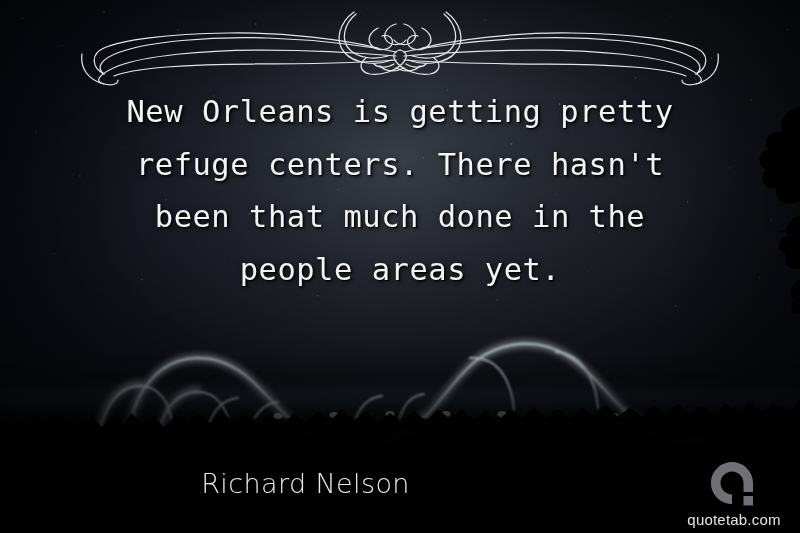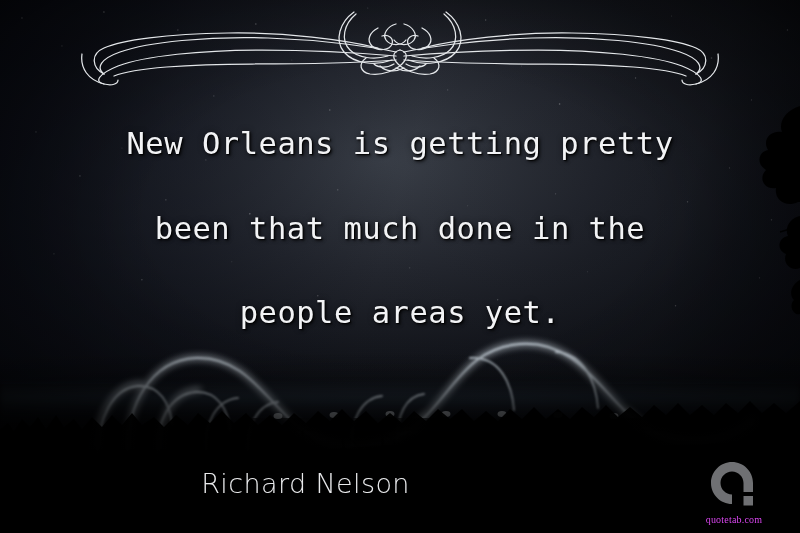"New Orleans is getting pretty" .quote-line { margin-top: 32px -> none }
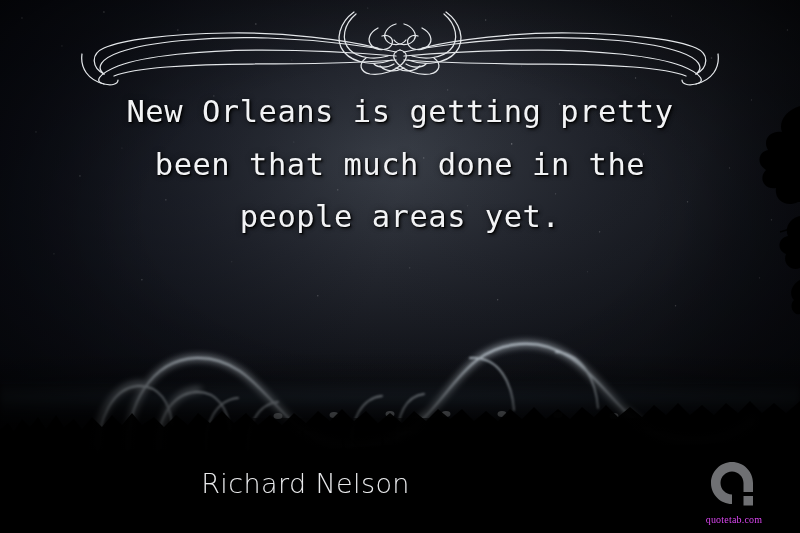"refuge centers. There hasn't" div.quote-line { html: none -> <div>refuge centers. There hasn't</div> }
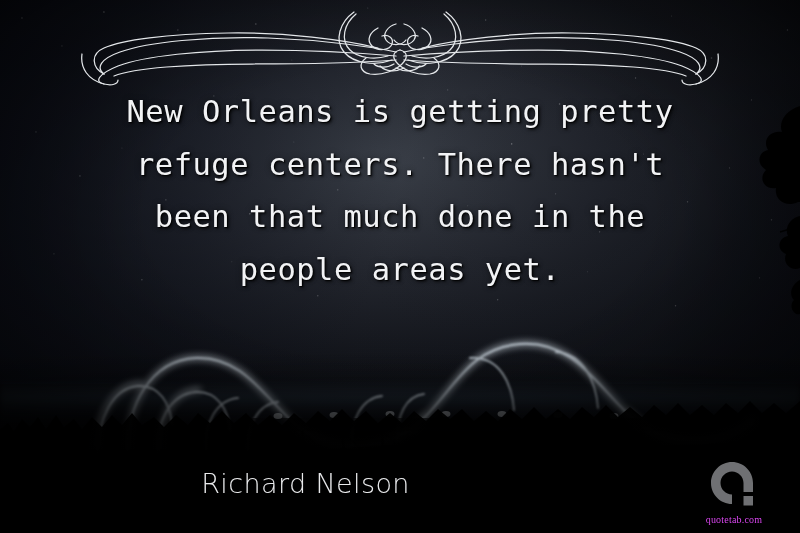"quotetab.com" .wm-text { color: #d946ef -> #e5e5e5; font-family: Liberation Serif, serif -> Liberation Sans, sans-serif; font-size: 10px -> 15px }
